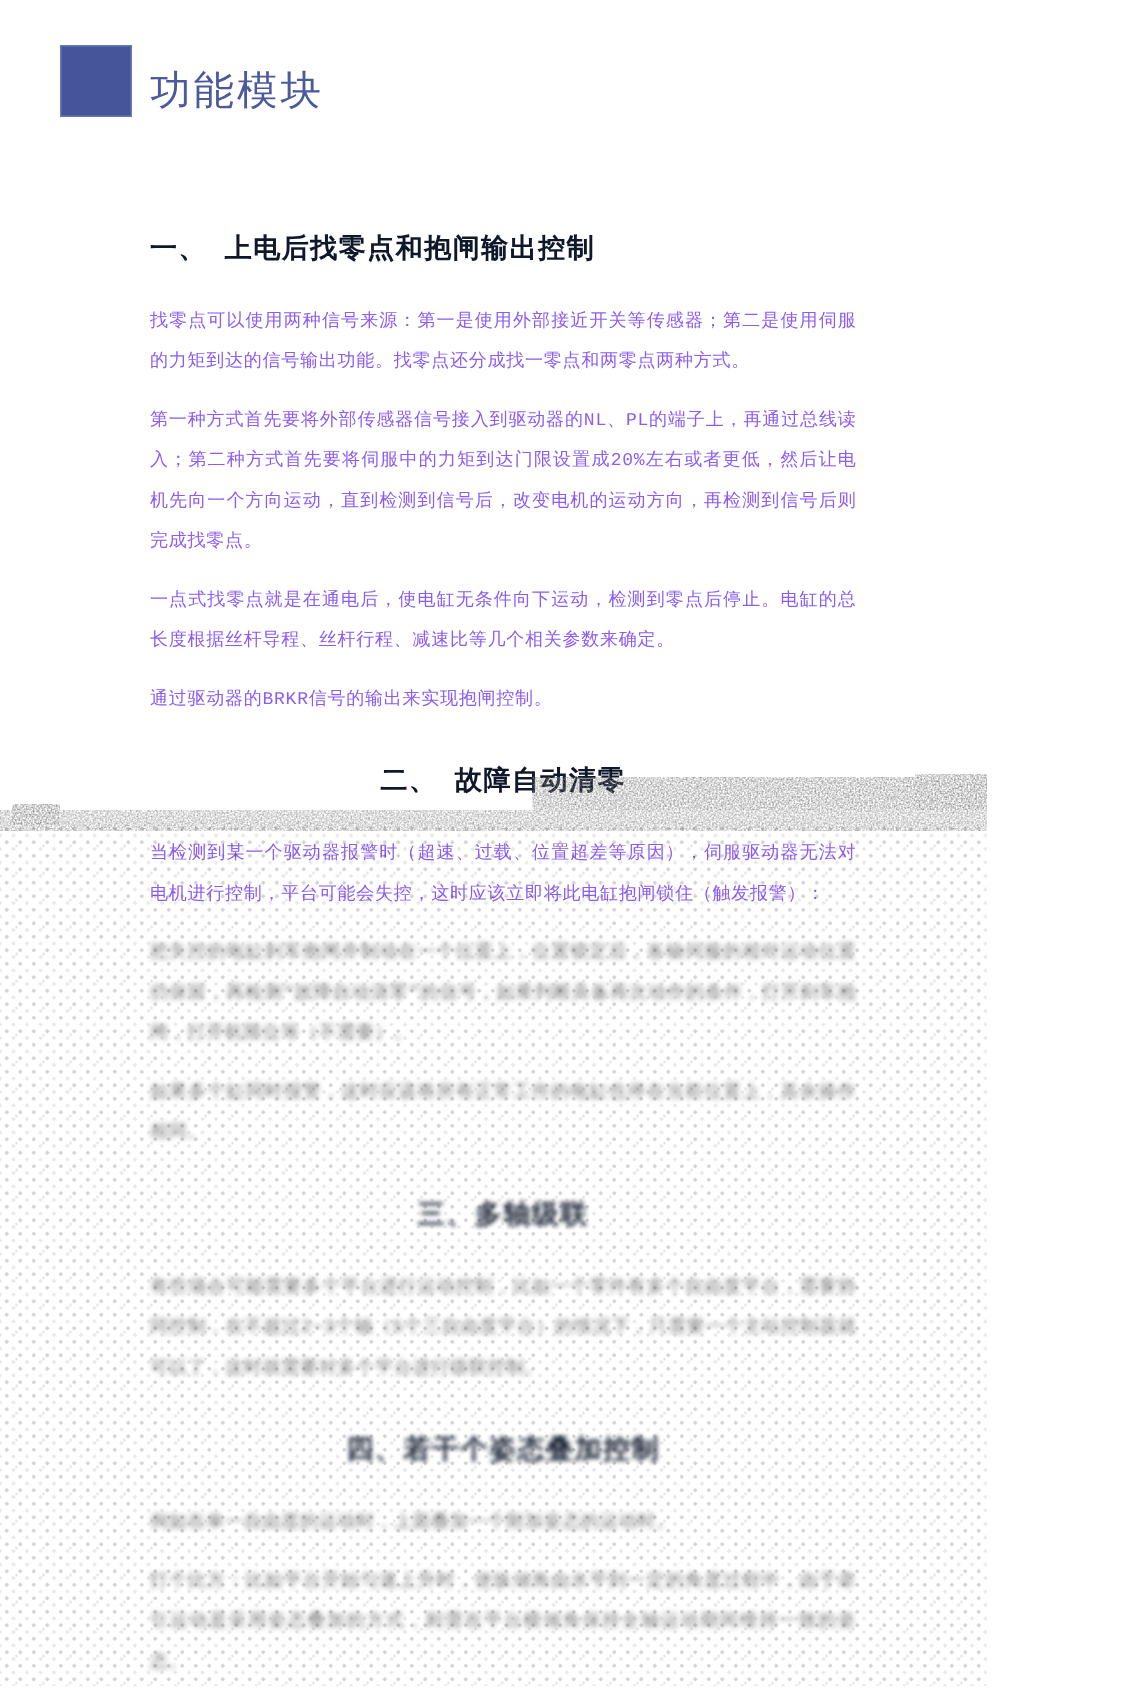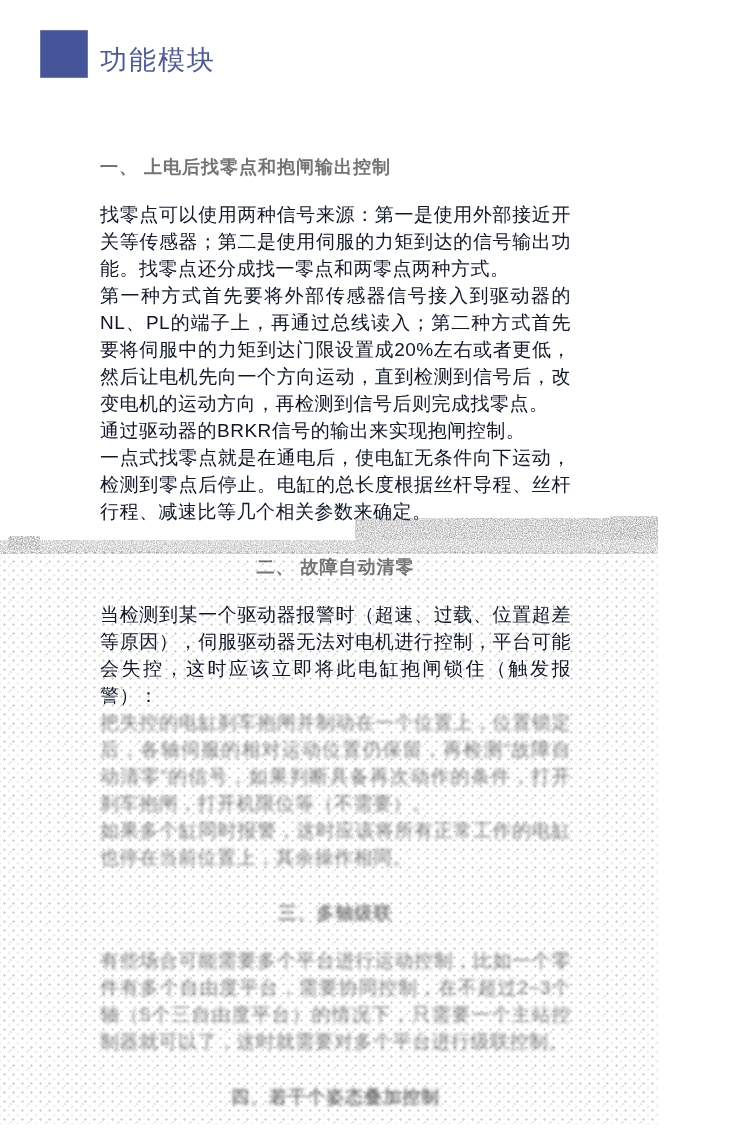"功能模块" .page { font-family: Liberation Sans, sans-serif -> Liberation Mono, monospace }
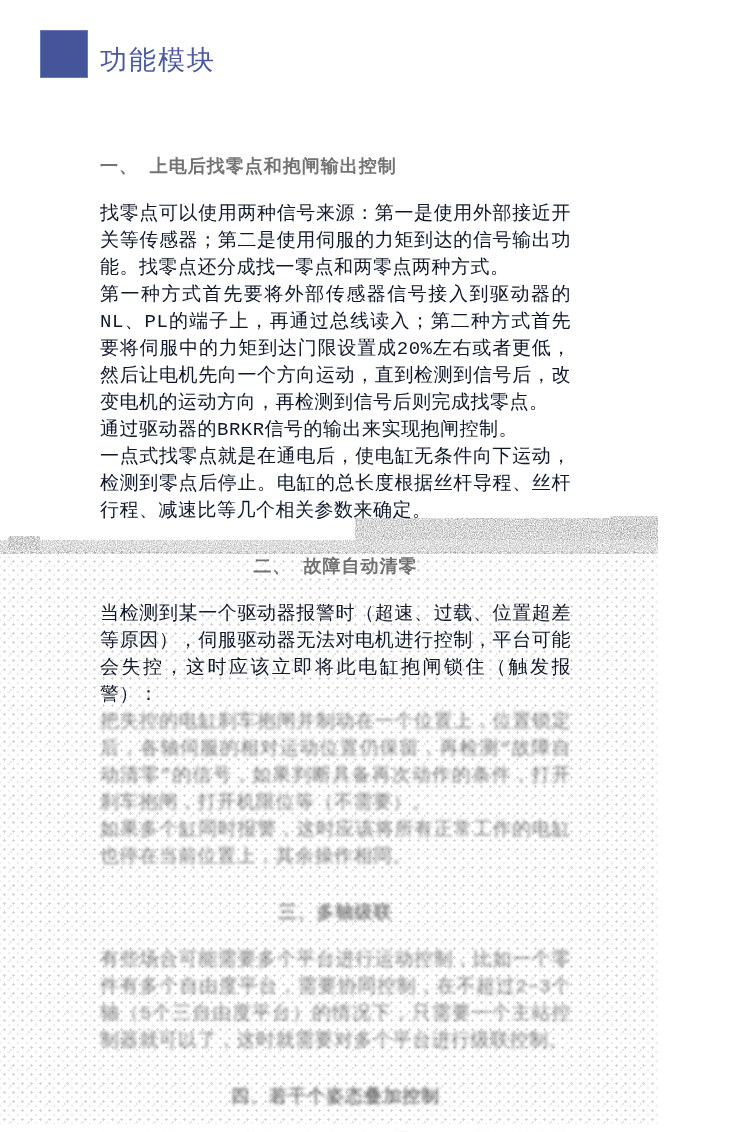"一、 上电后找零点和抱闸输出控制" .sec-heading { color: #737373 -> #0f172a }
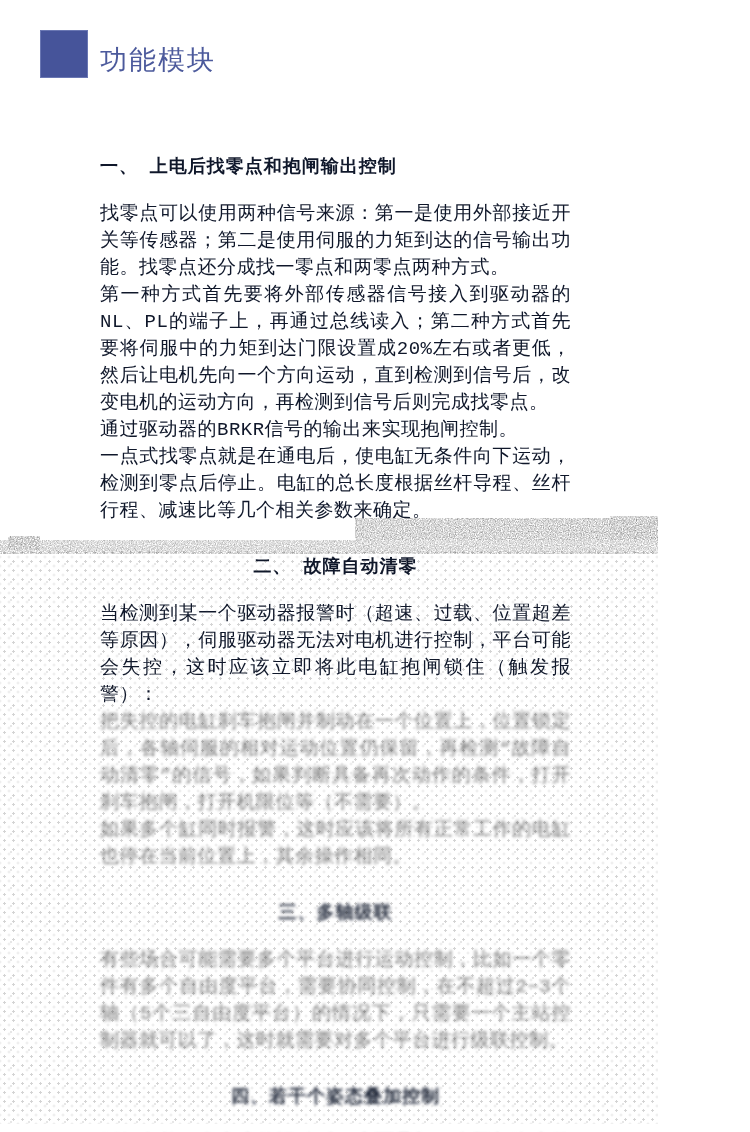"找零点可以使用两种信号来源：第一是使用外部接近开关等传感器；第二是使用伺服的力矩" .para { color: #0f172a -> #8b5cf6; font-size: 19px -> 12px; margin-top: none -> 12px }
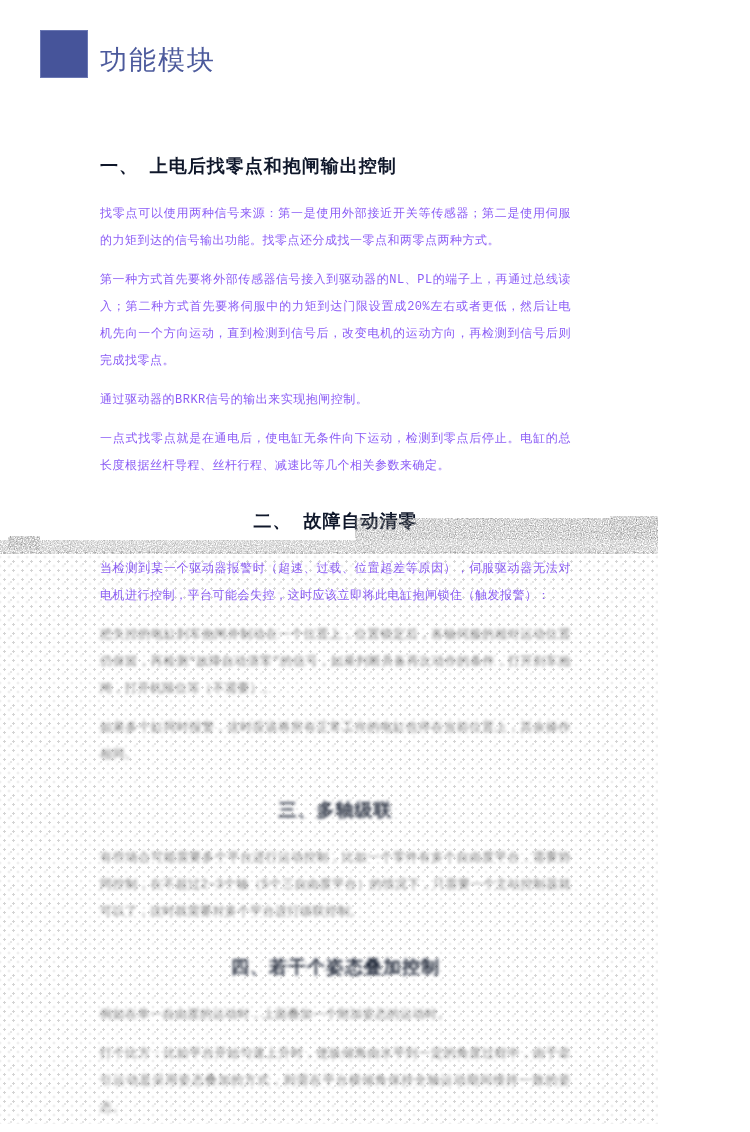"通过驱动器的BRKR信号的输出来实现抱闸控制。" p.para { order: before "一点式找零点就是在通电后，使电缸无条件向下运动，检测到零点后停止。电缸的总长度根" -> after "一点式找零点就是在通电后，使电缸无条件向下运动，检测到零点后停止。电缸的总长度根" }
